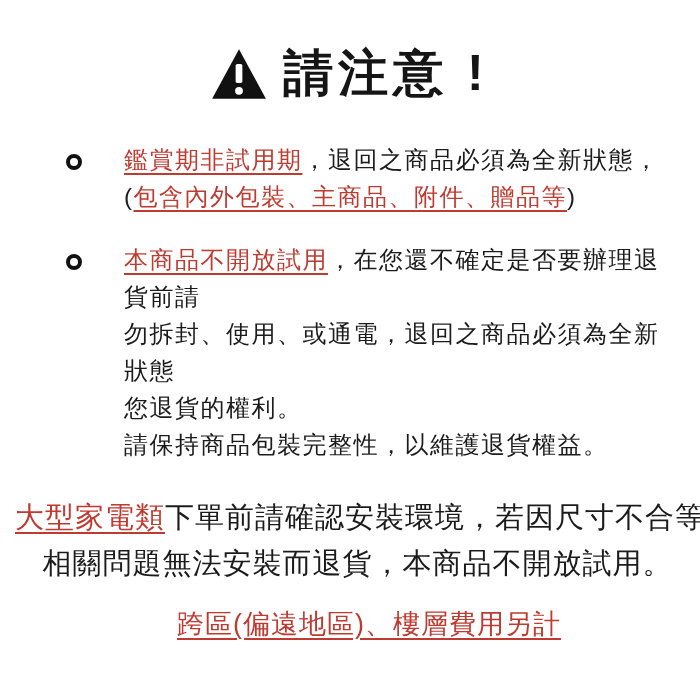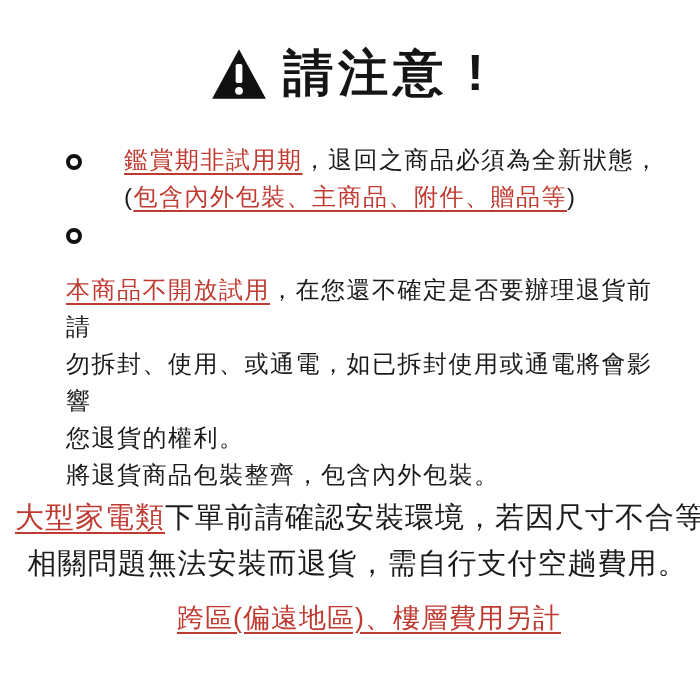"本商品不開放試用，在您還不確定是否要辦理退貨前請" .bullet-item + .bullet-item { flex-direction: column -> none; margin-top: none -> 26px }
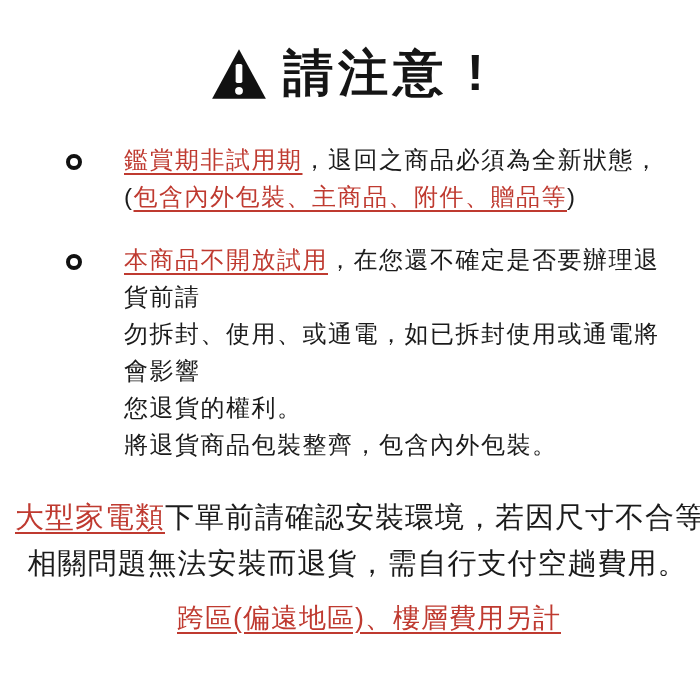"勿拆封、使用、或通電，如已拆封使用或通電將會影響" p { text: 如已拆封使用或通電將會影響 -> 退回之商品必須為全新狀態 }
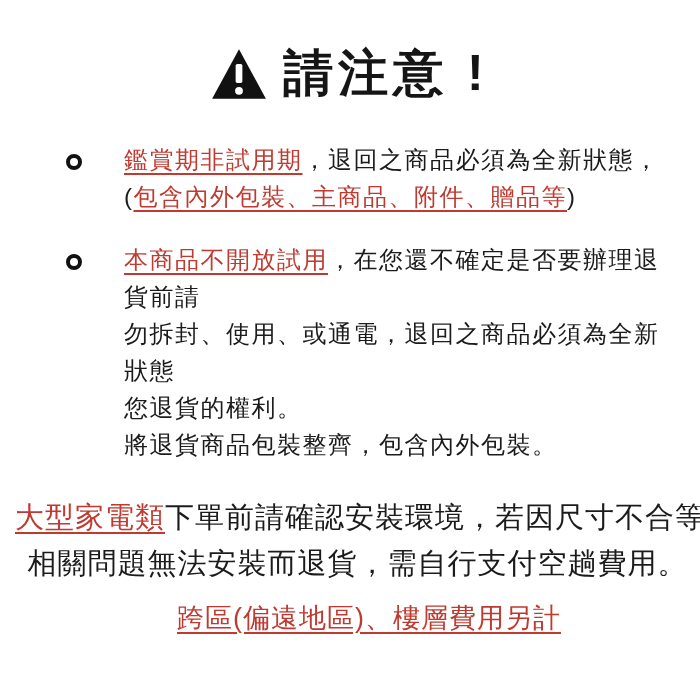"將退貨商品包裝整齊，包含內外包裝。" p { text: 將退貨商品包裝整齊，包含內外包裝 -> 請保持商品包裝完整性，以維護退貨權益 }
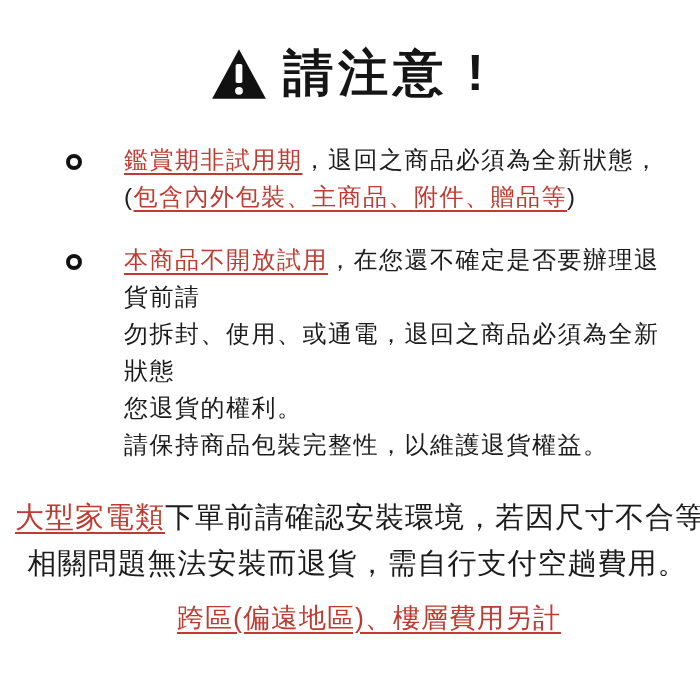"相關問題無法安裝而退貨，需自行支付空趟費用。" div.footer-line { text: 需自行支付空趟費 -> 本商品不開放試 }
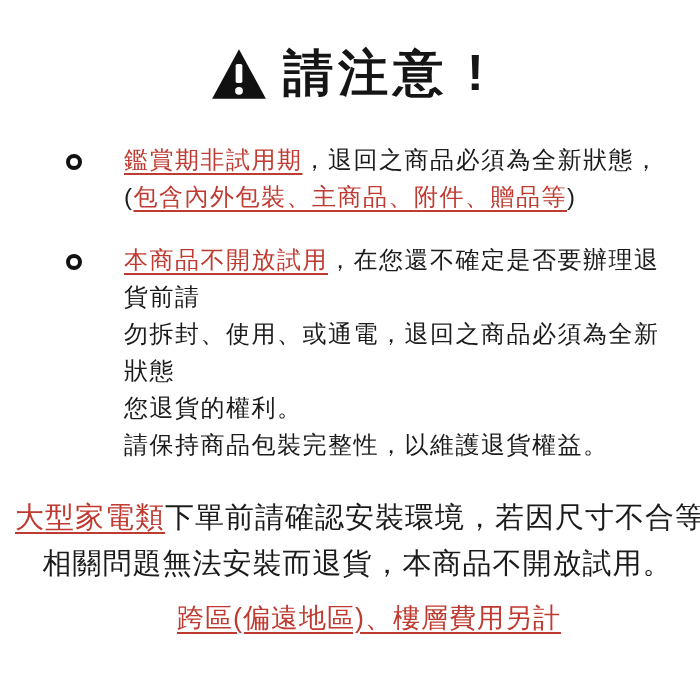"跨區(偏遠地區)、樓層費用另計" .footer-last { margin-top: 12px -> 18px }
